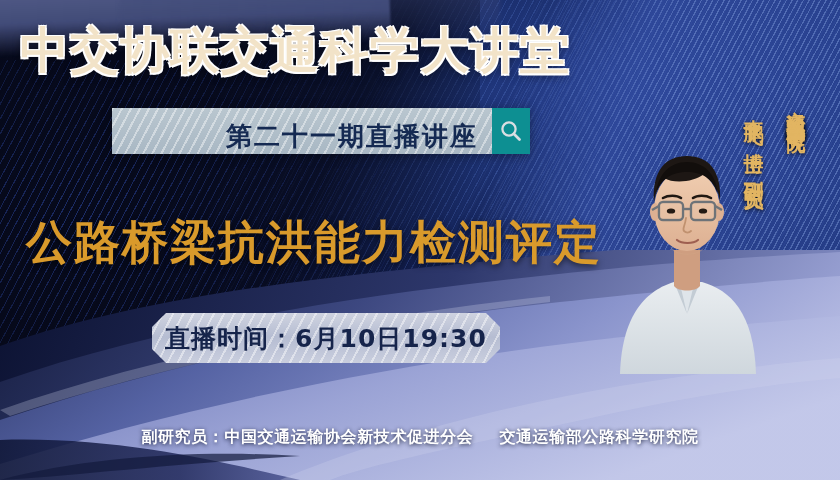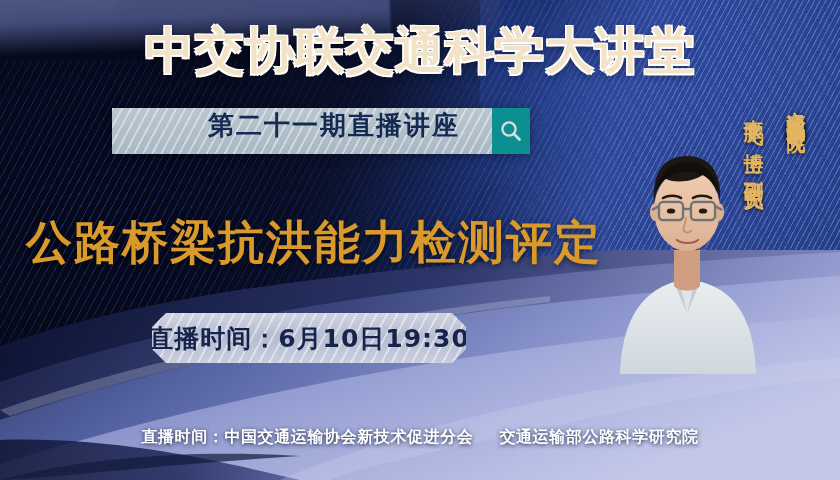"中交协联交通科学大讲堂" .main-title { padding-left: none -> 20px; text-align: center -> none }
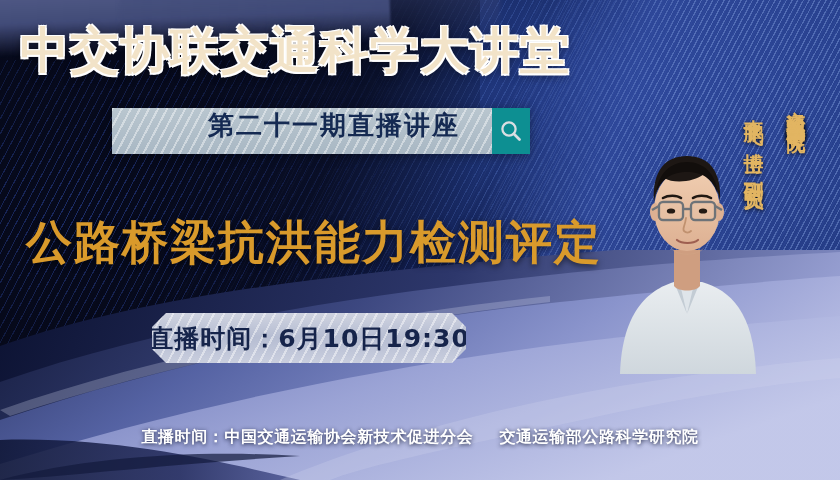"第二十一期直播讲座" .subtitle-bar .sb-text { align-items: flex-start -> flex-end; padding-right: 32px -> 14px }
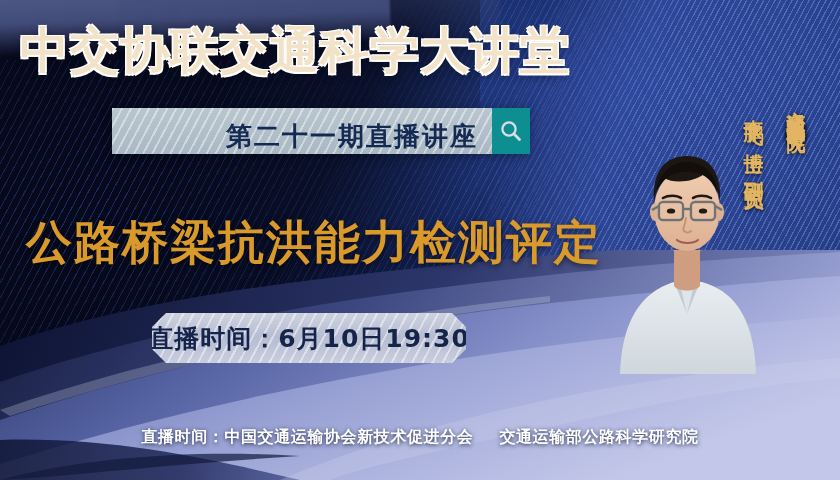"直播时间：6月10日19:30" .time-chip { width: 314px -> 348px }
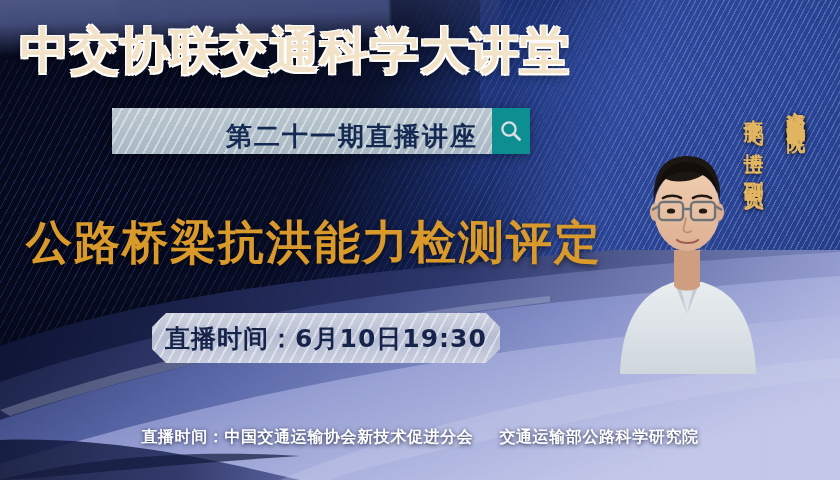"直播时间：" span { text: 直播时间 -> 副研究员 }
